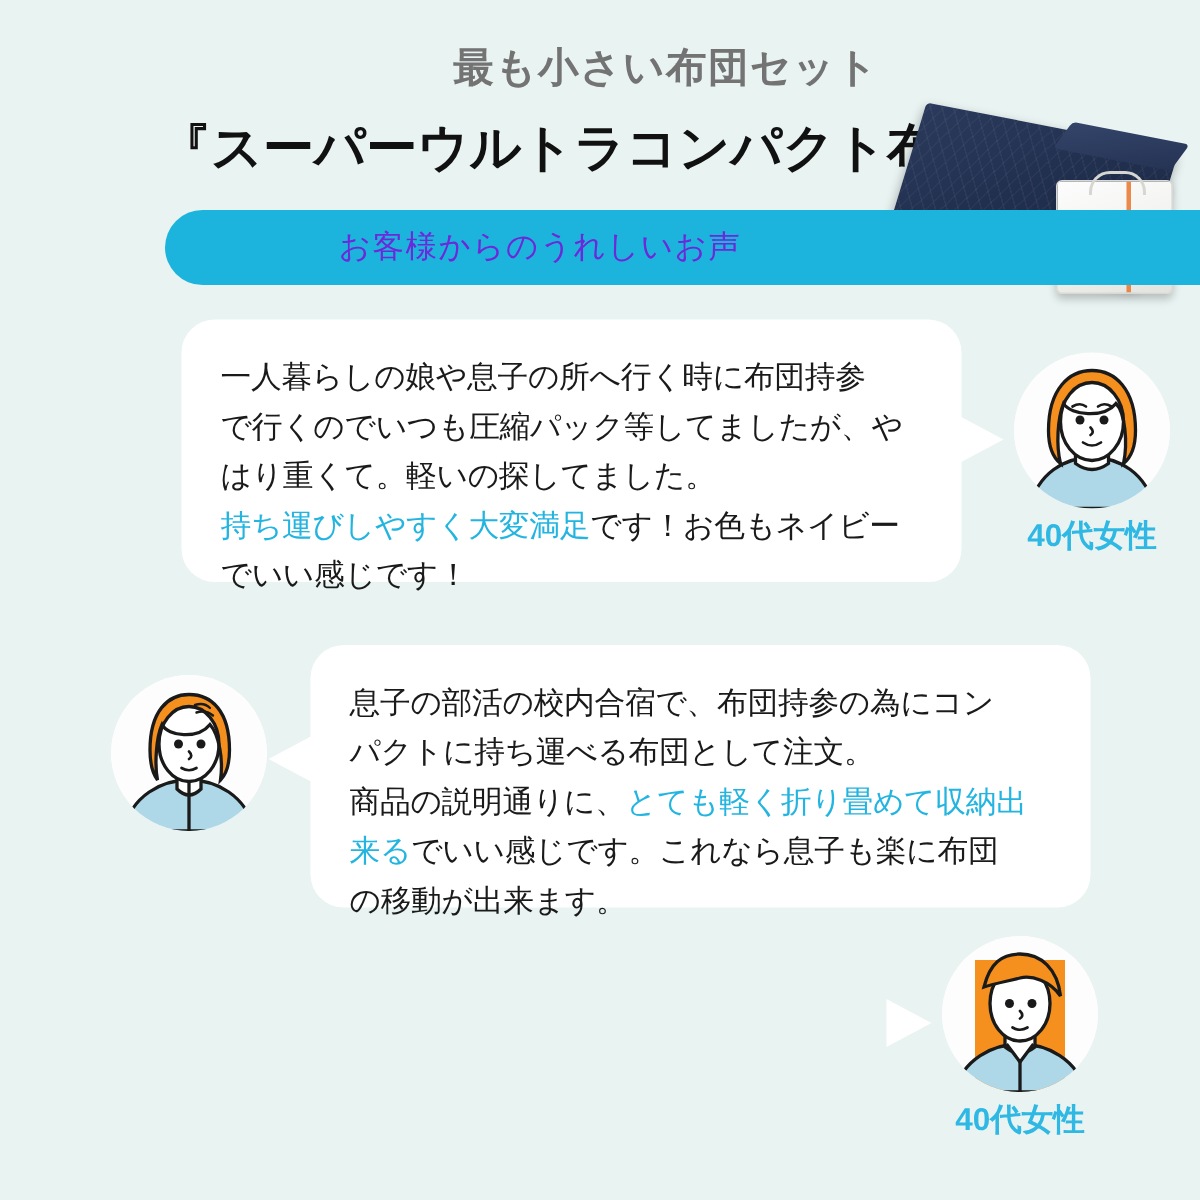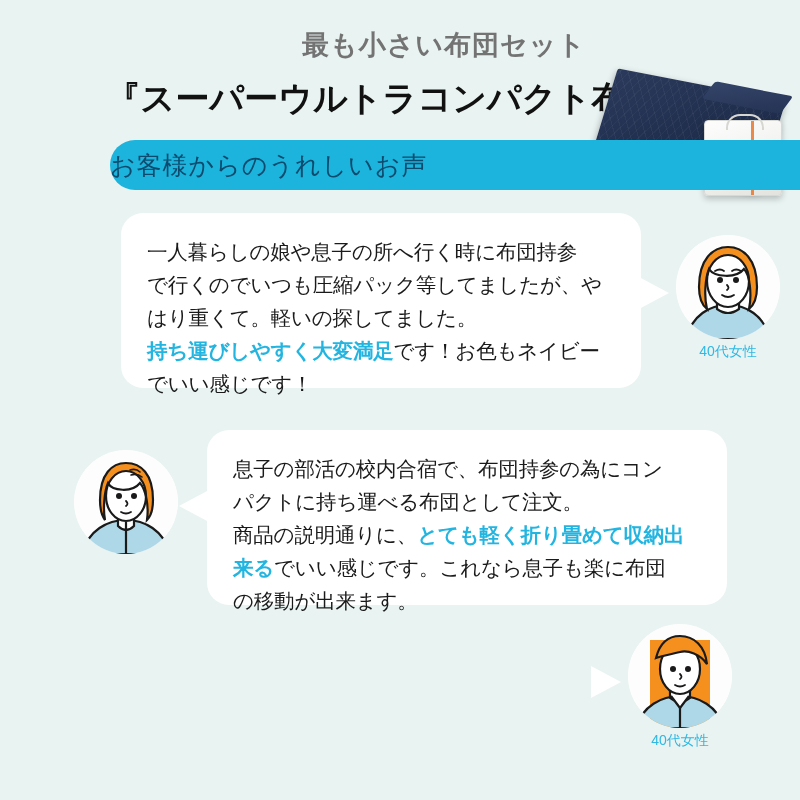"お客様からのうれしいお声" .banner-text { color: #0c4a6e -> #6d28d9; font-size: 25px -> 21px; text-align: none -> center }
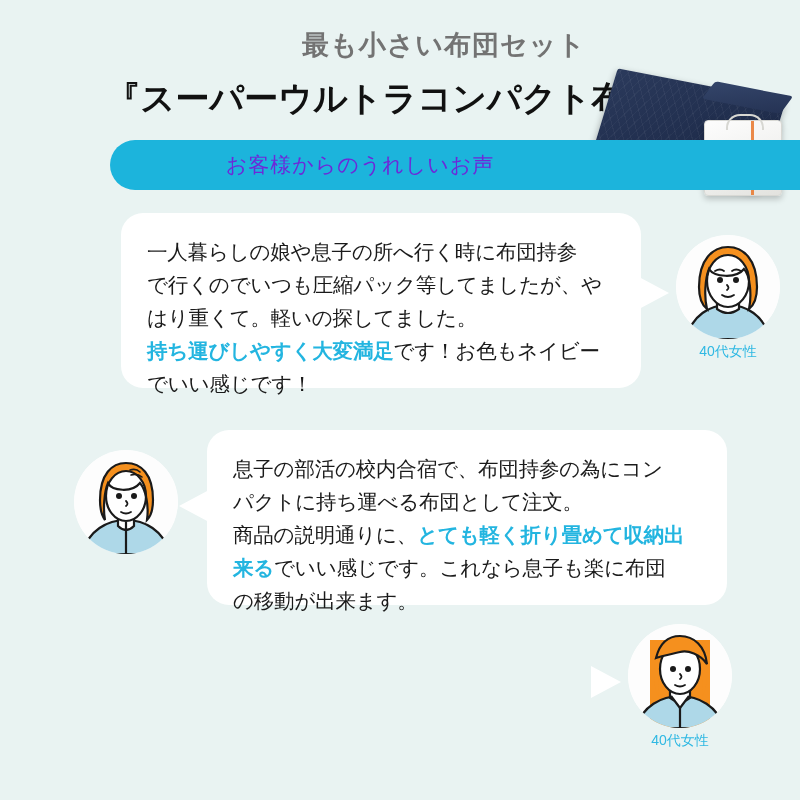"持ち運びしやすく大変満足" .hl { font-weight: 700 -> 400 }
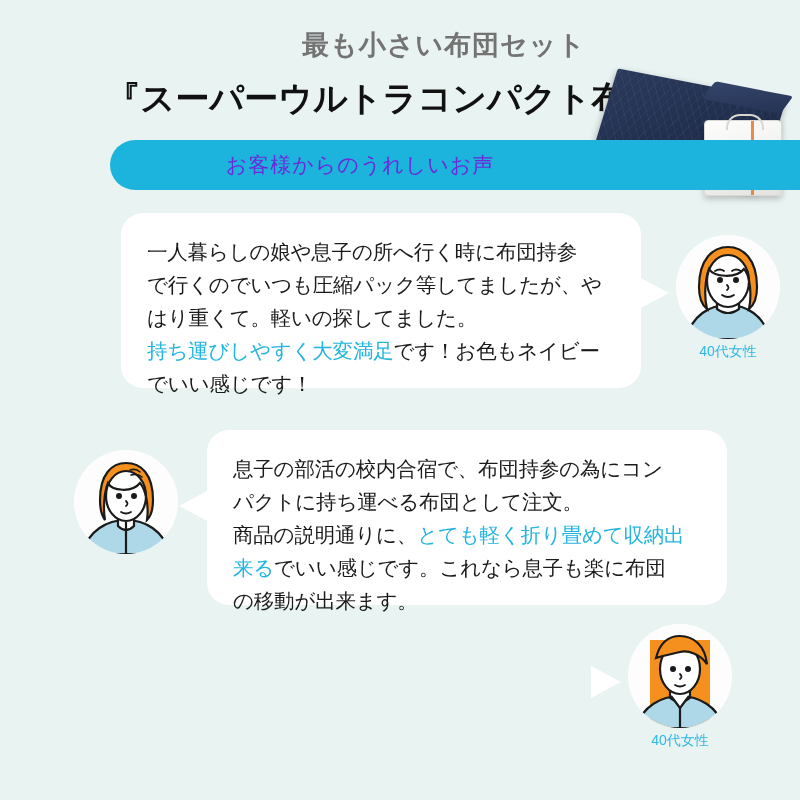"40代女性" .avatar-label { font-size: 14px -> 21px; font-weight: 400 -> 700 }
